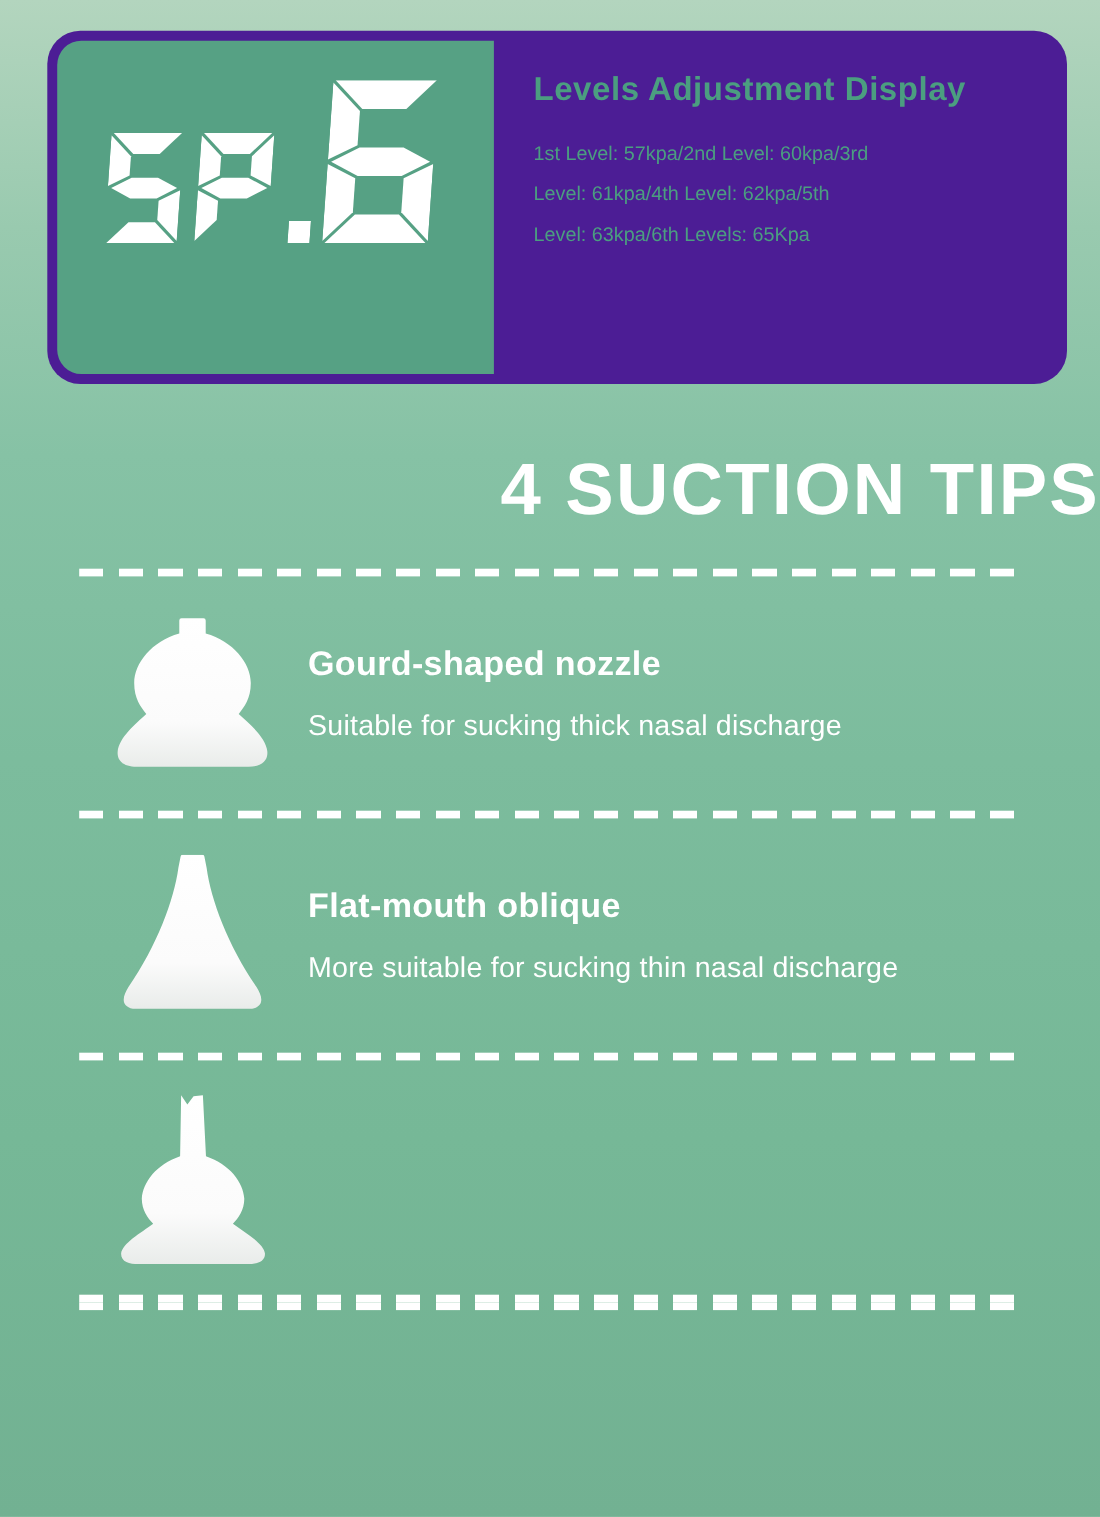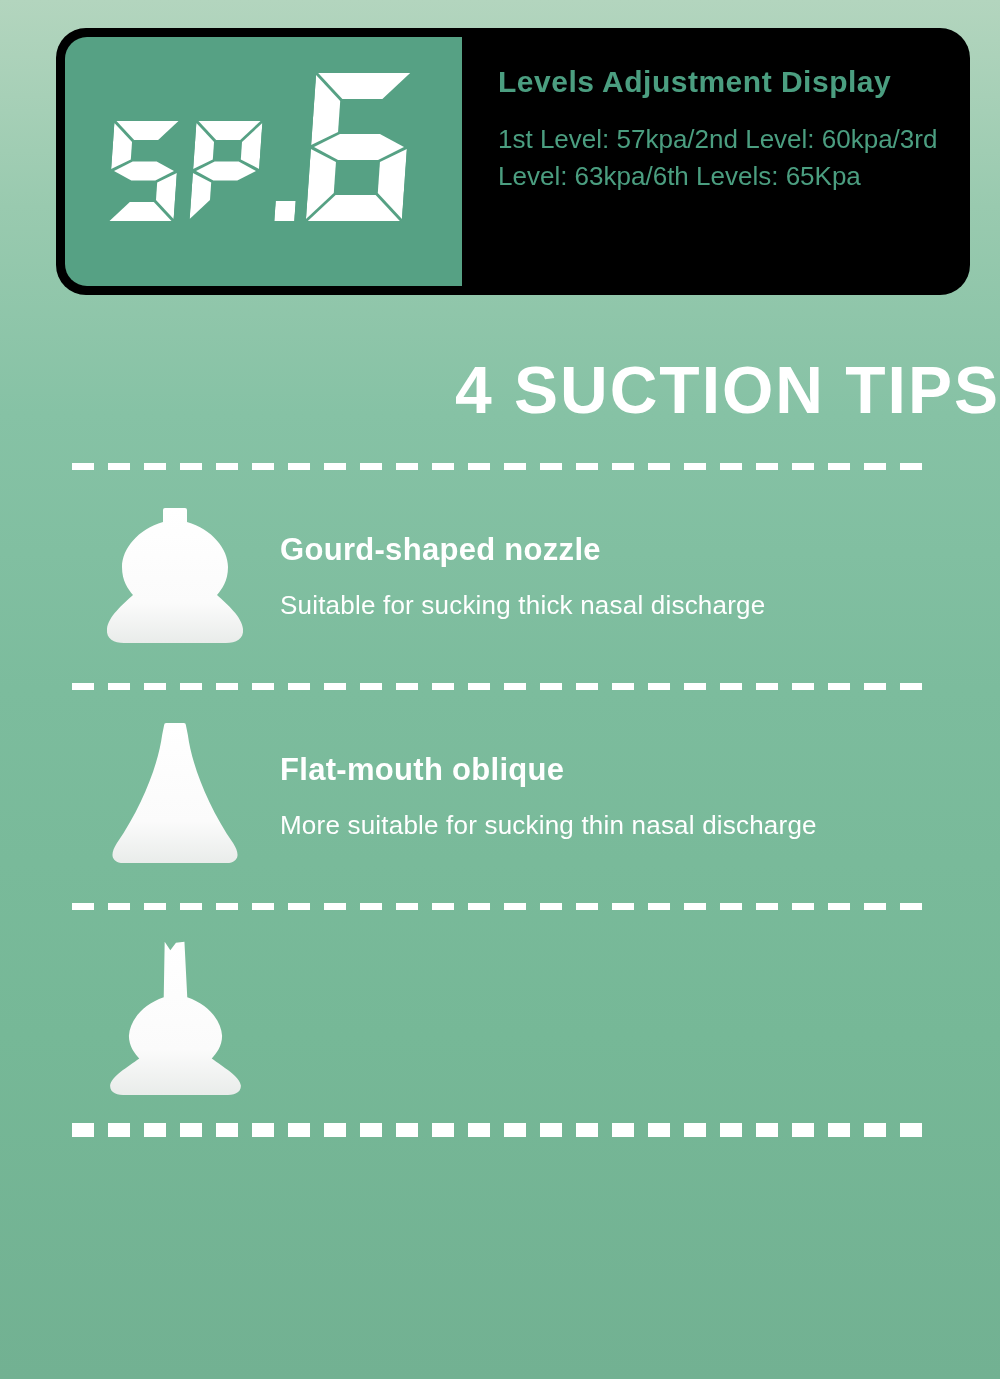"Levels Adjustment Display" .card { background: #000000 -> #4c1d95; height: 267px -> 321px; margin: 28px 30px 0 56px -> 28px 30px 0 43px }
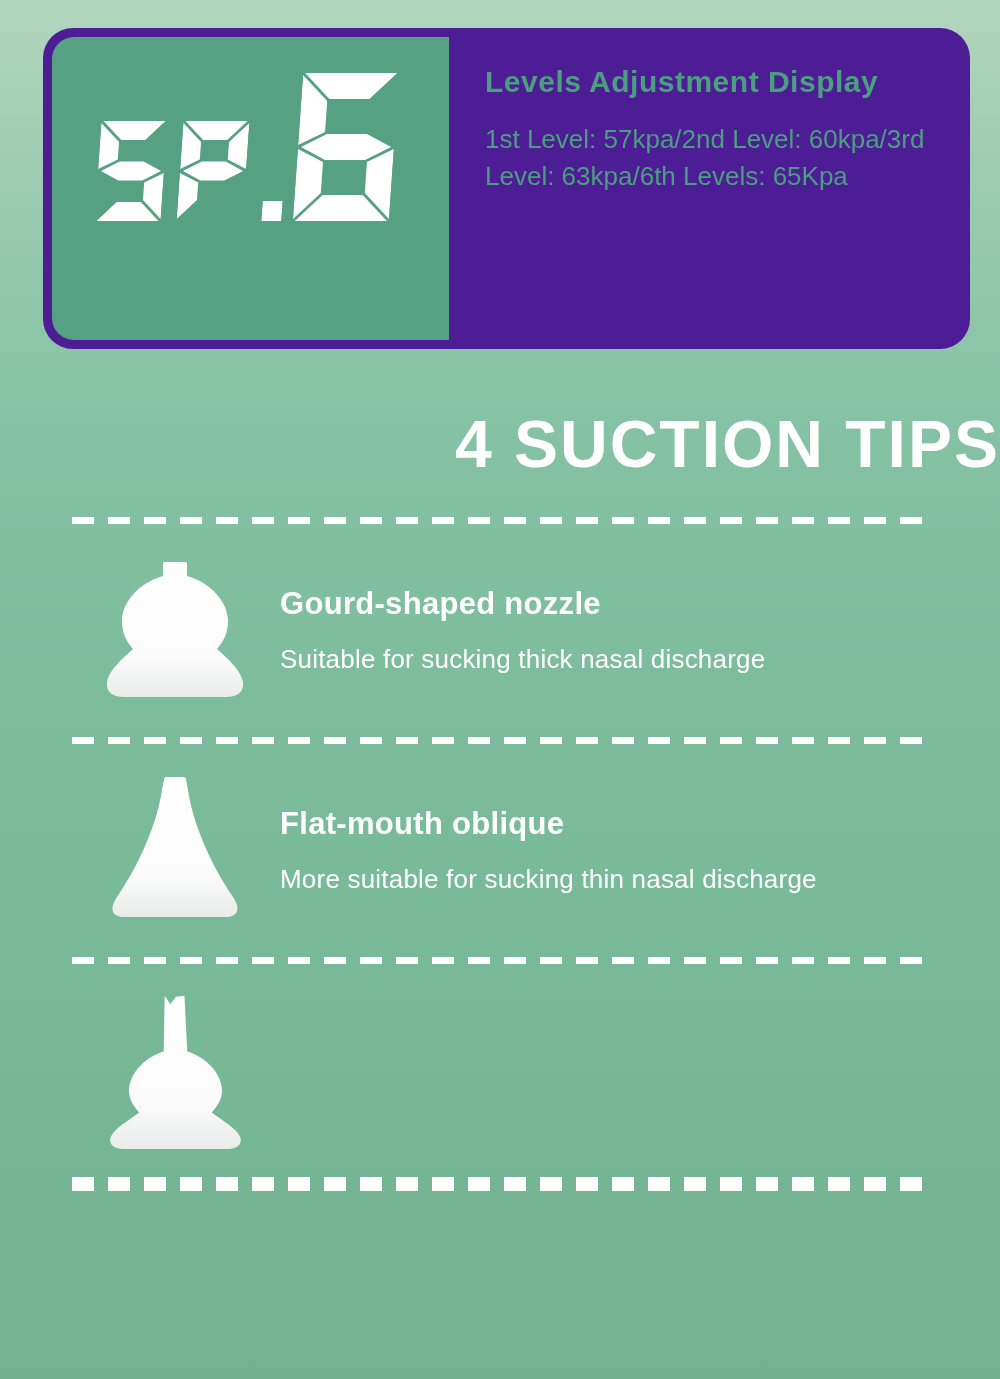"1st Level: 57kpa/2nd Level: 60kpa/3rd" .card-desc { font-size: 26px -> 18px }
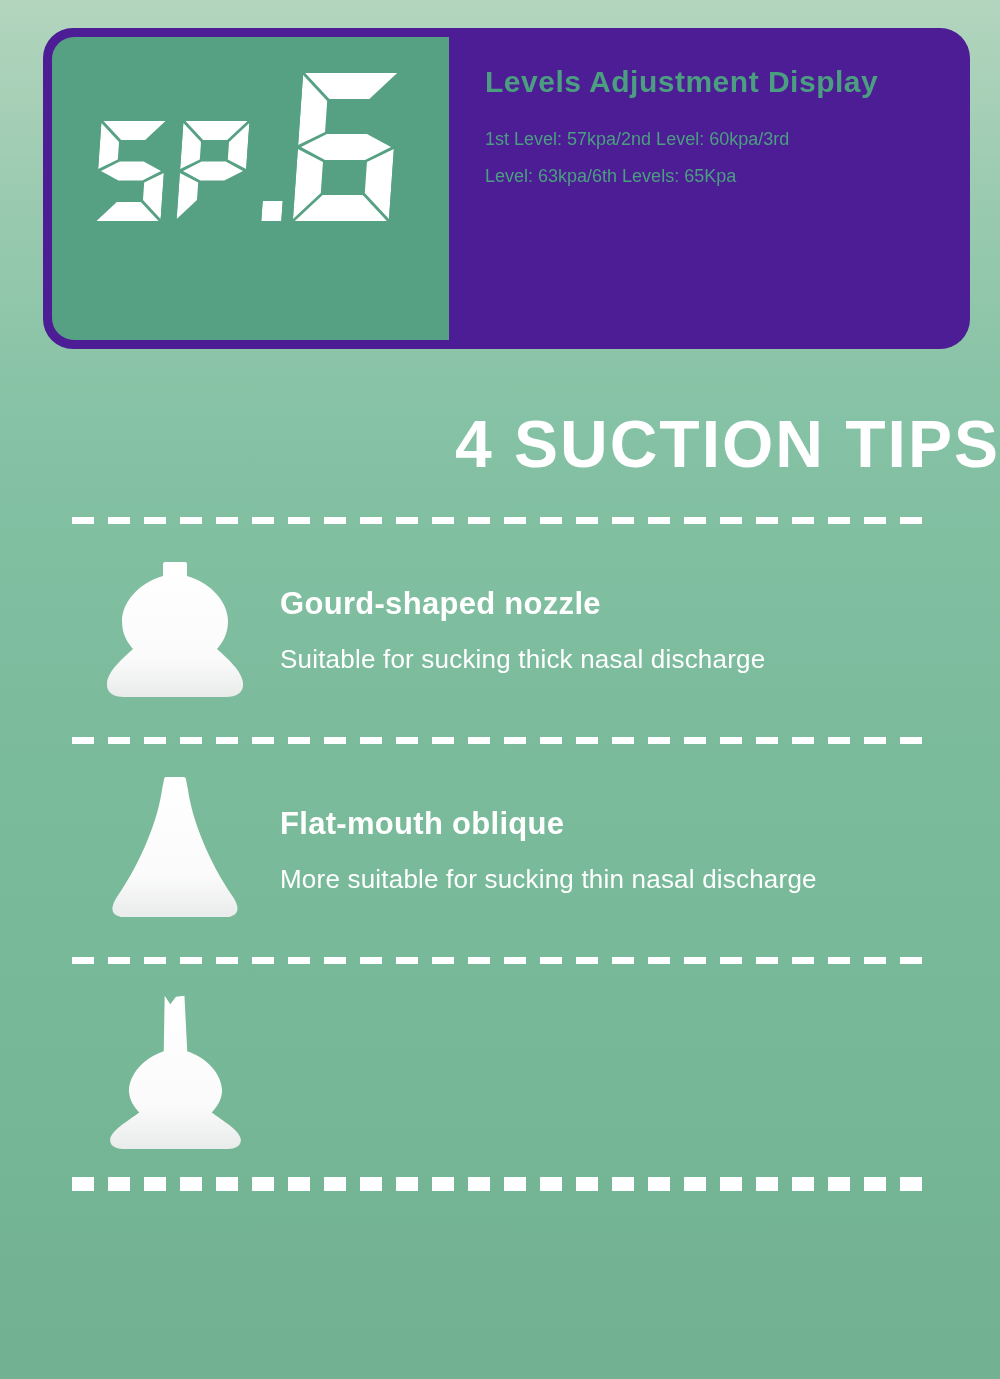"Level: 61kpa/4th Level: 62kpa/5th" div { html: none -> <div>Level: 61kpa/4th Level: 62kpa/5th</div> }
